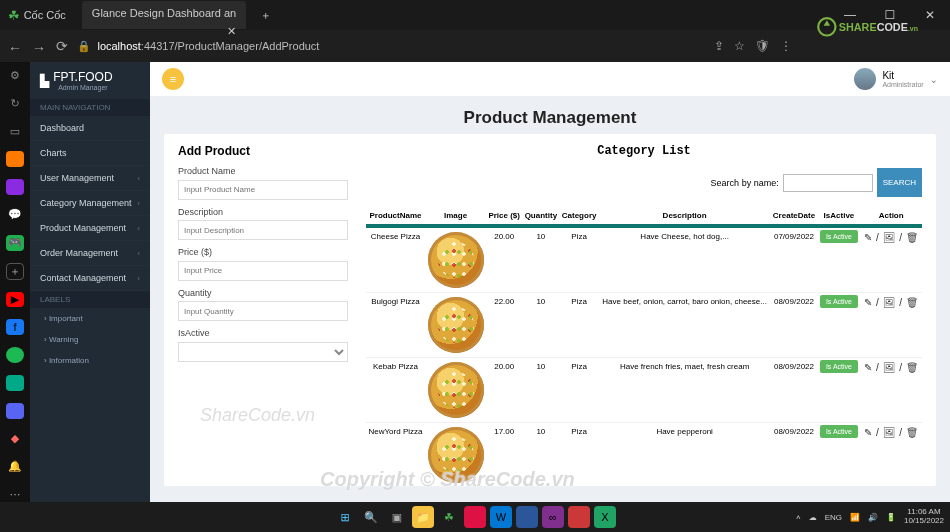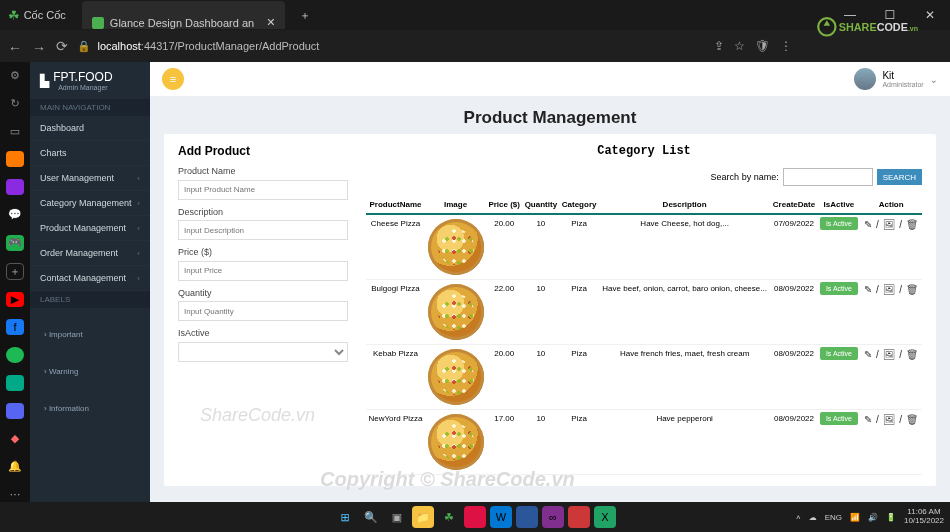"Glance Design Dashboard an" .win-titlebar .tab { flex-direction: none -> column }
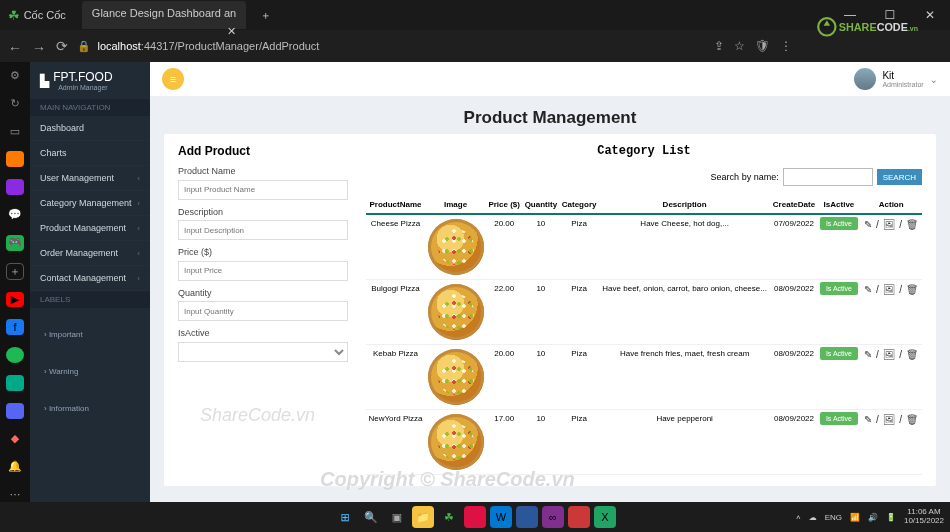"SEARCH" .search-row button { height: 16px -> 29px }
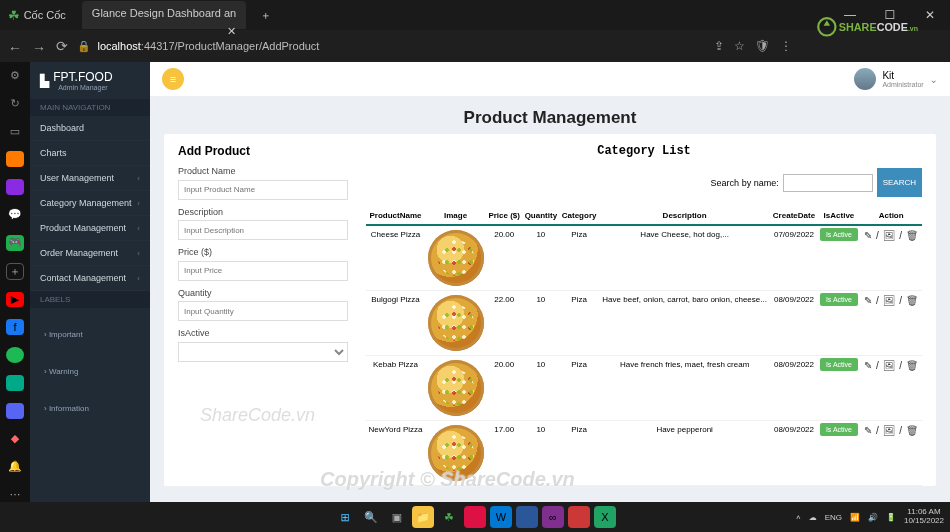"ProductName" th { border-bottom: 2px solid #0f766e -> 4px solid #0f766e }
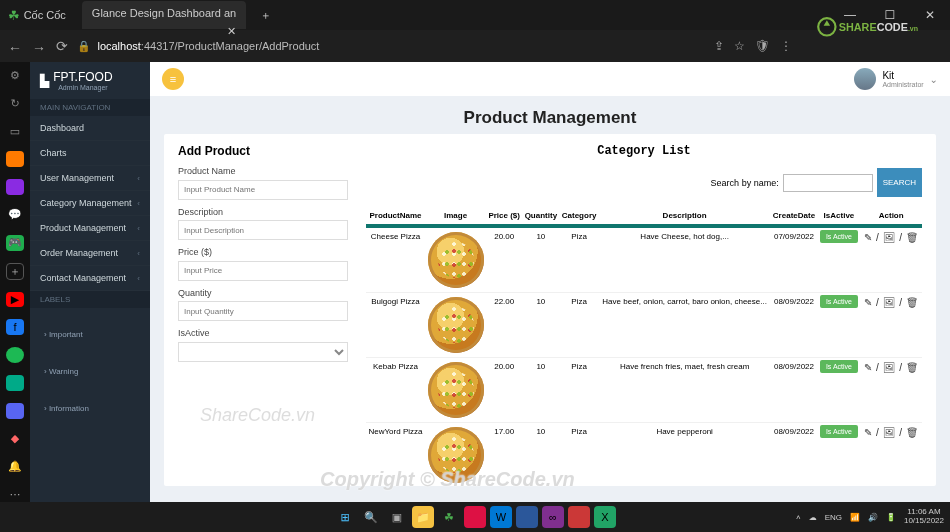"› Important" .label-item { margin-top: 16px -> none }
